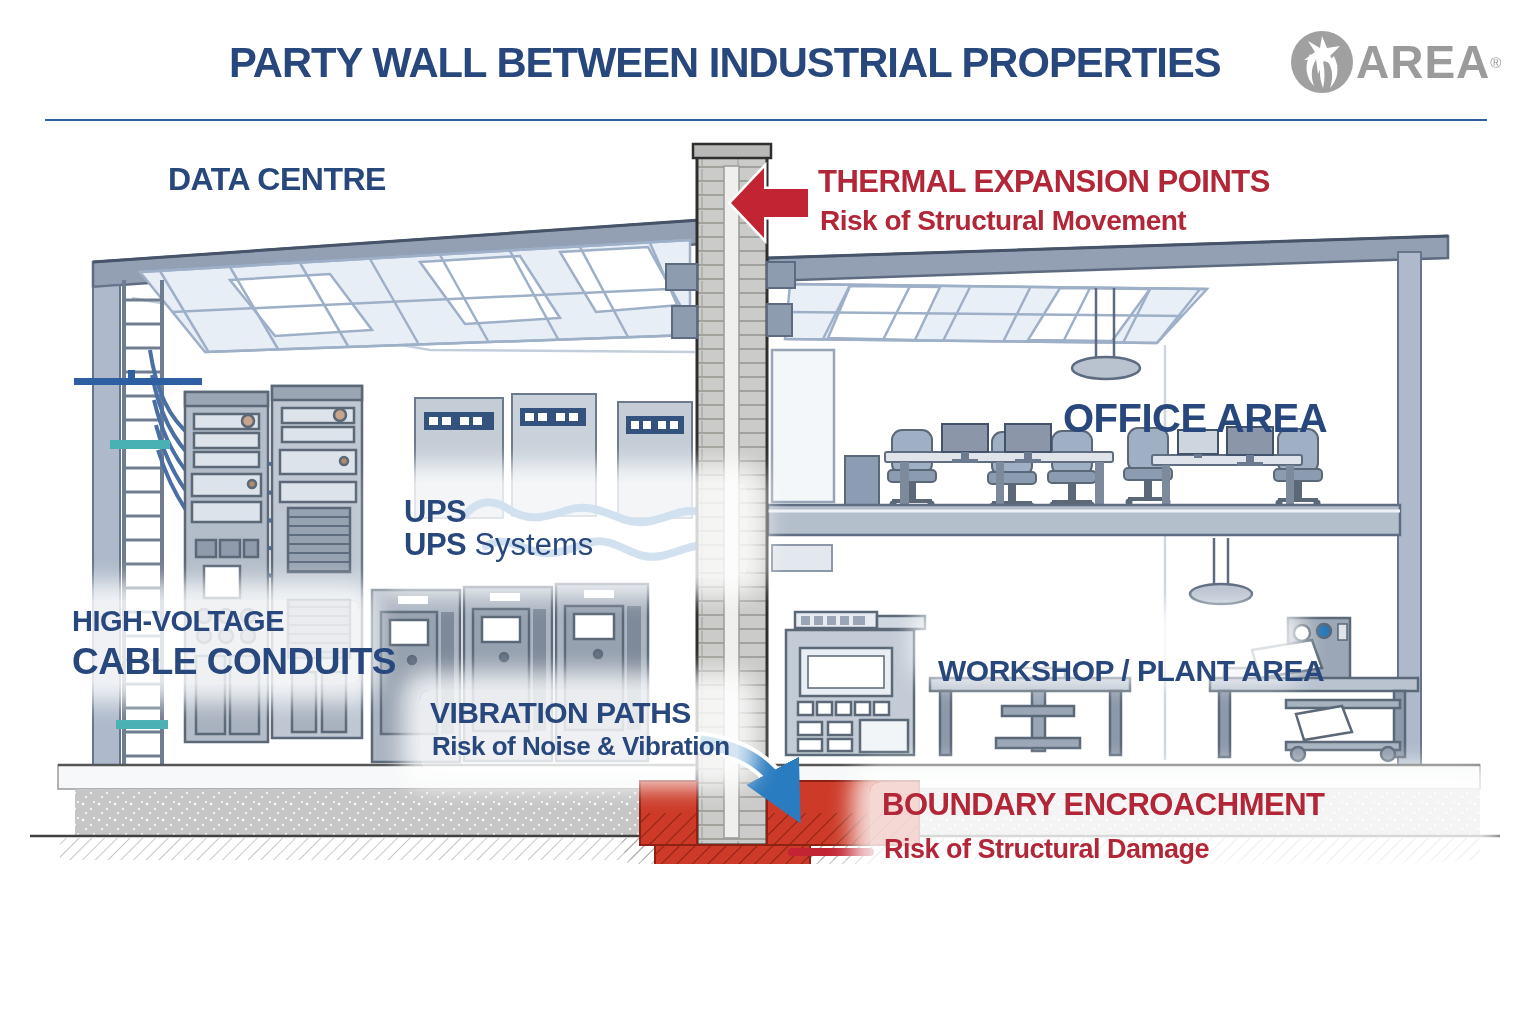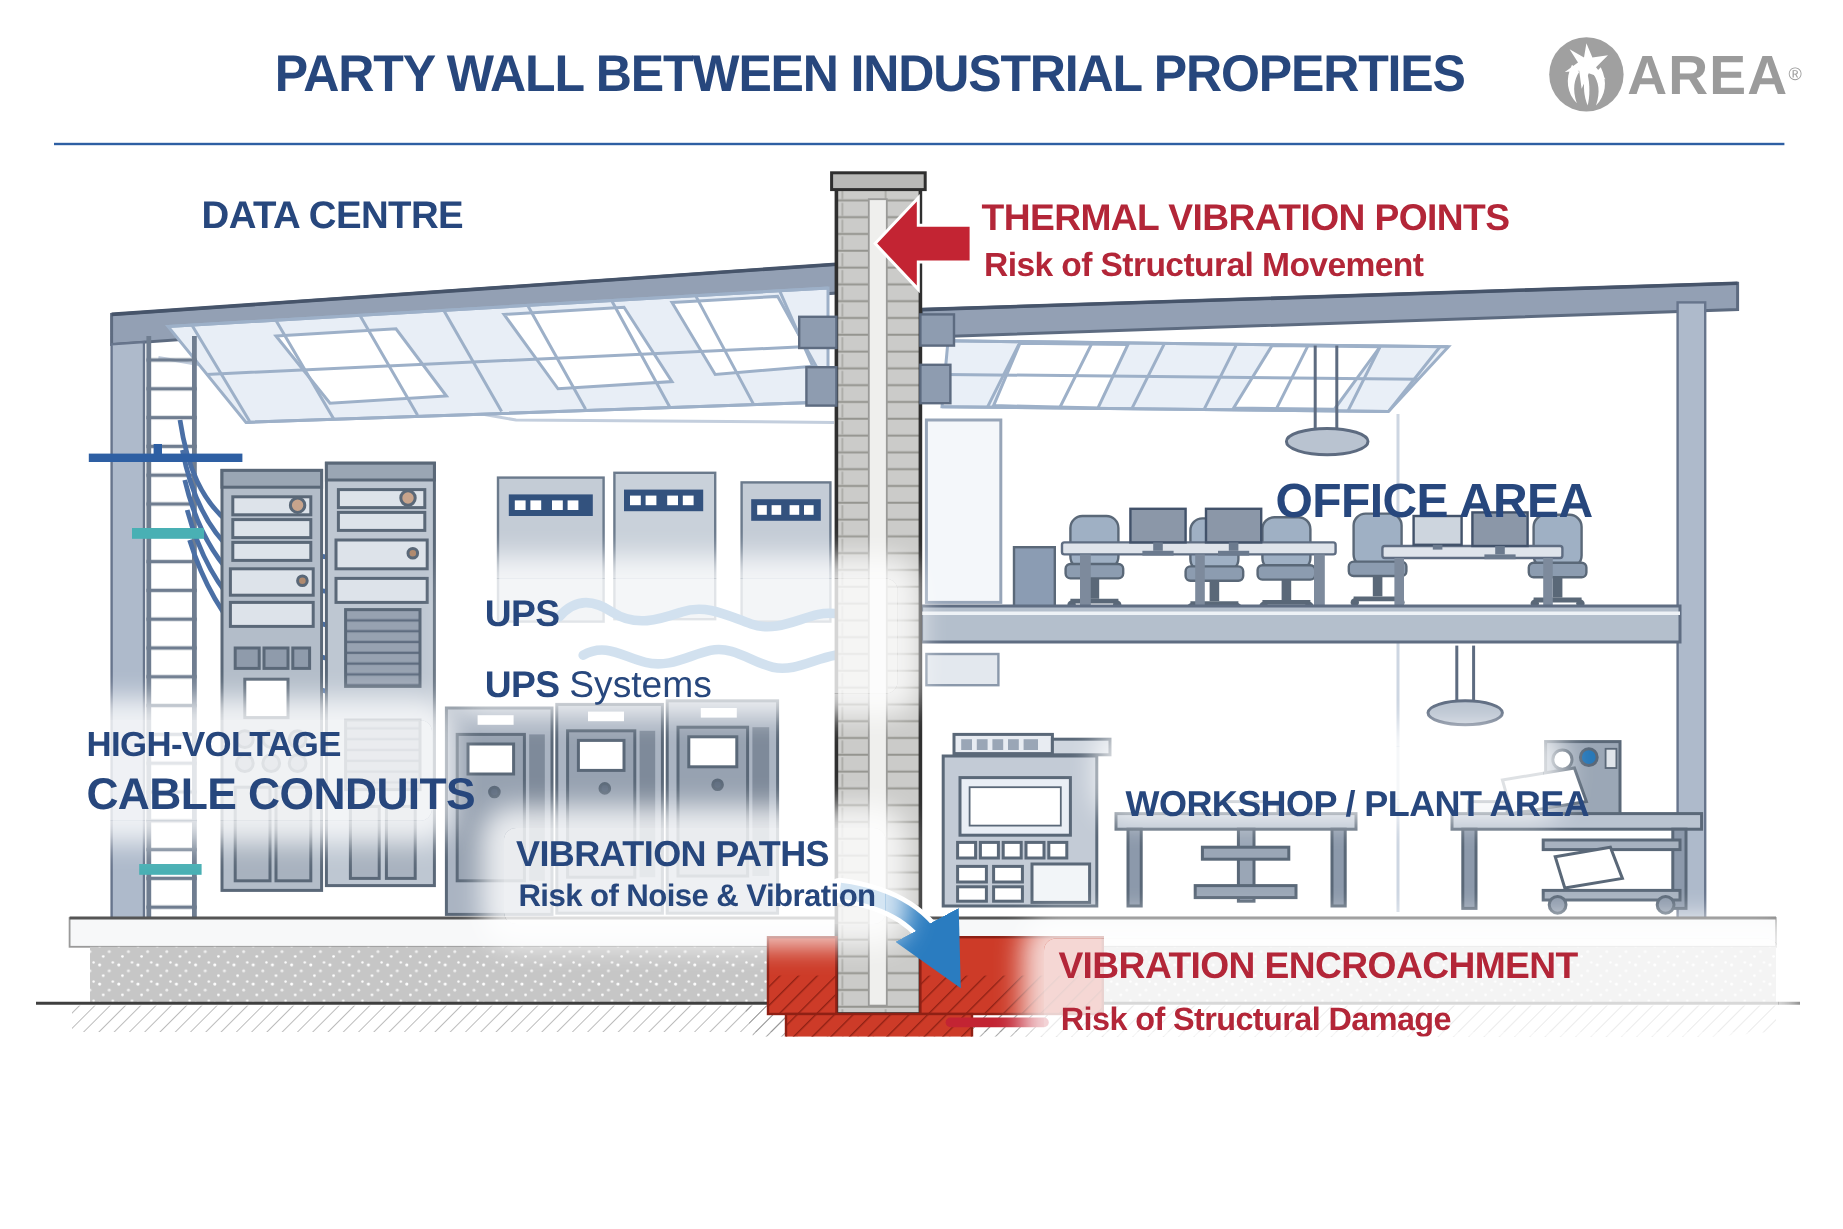"THERMAL VIBRATION POINTS" div.lbl { text: VIBRATION -> EXPANSION }
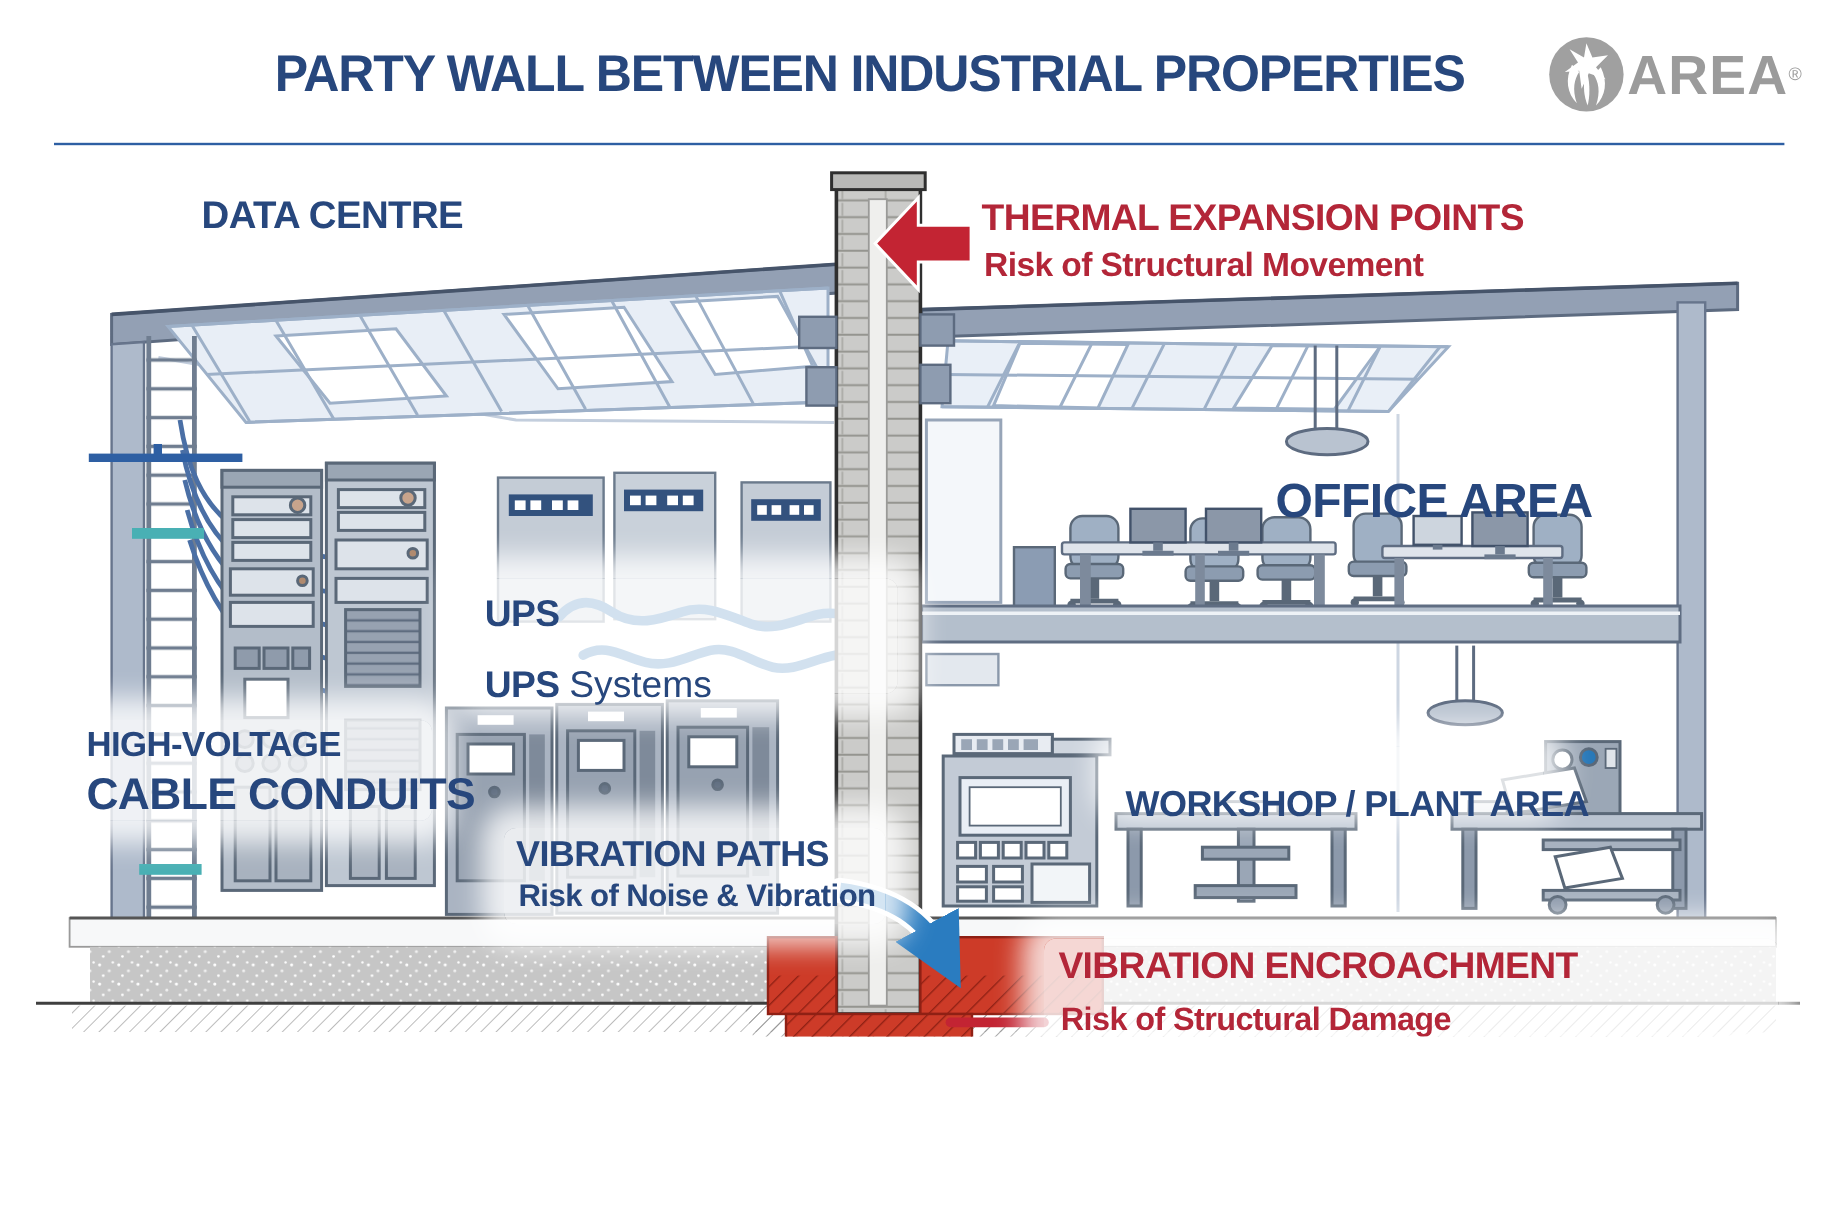"UPS Systems" #lbl-ups2 { top: 555px -> 529px }
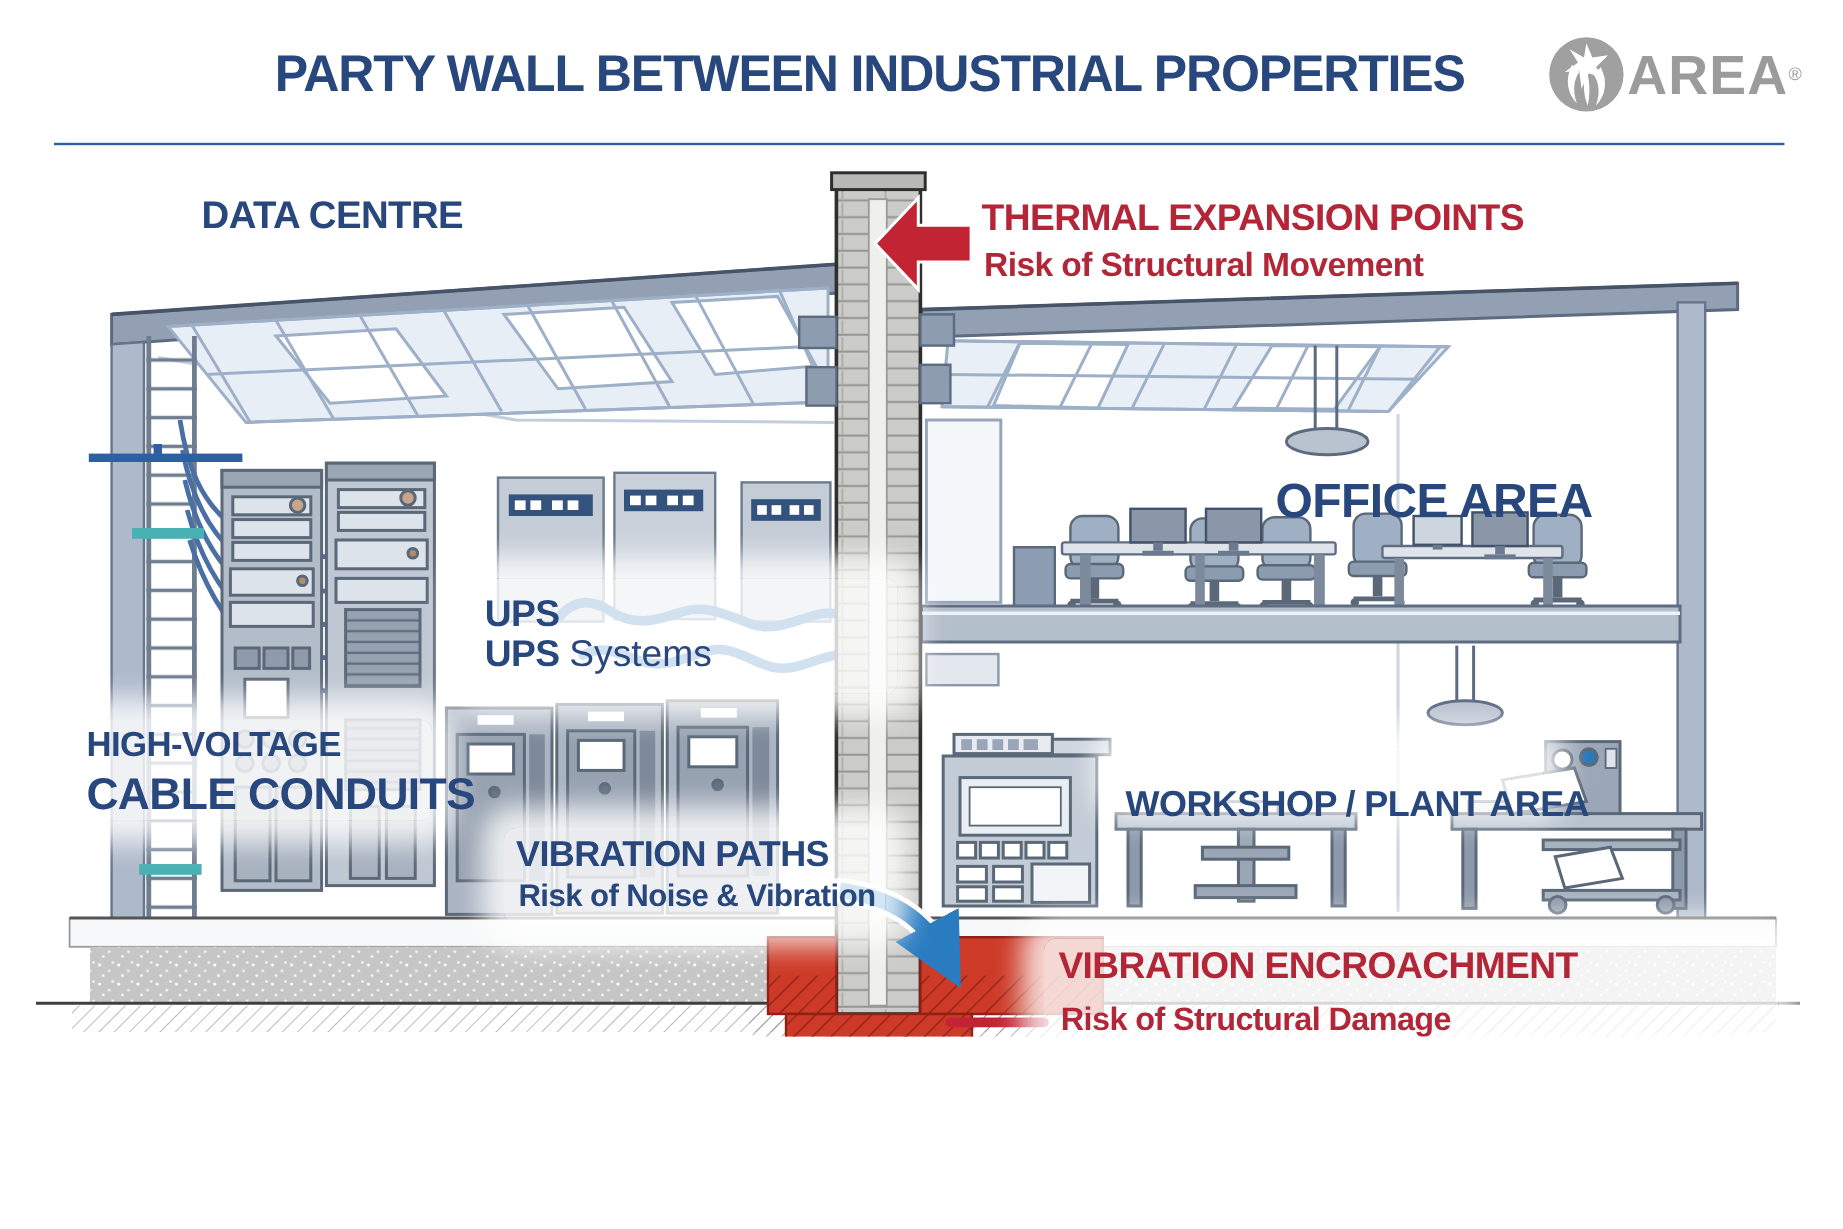"VIBRATION ENCROACHMENT" div.lbl { text: VIBRATION -> BOUNDARY }
